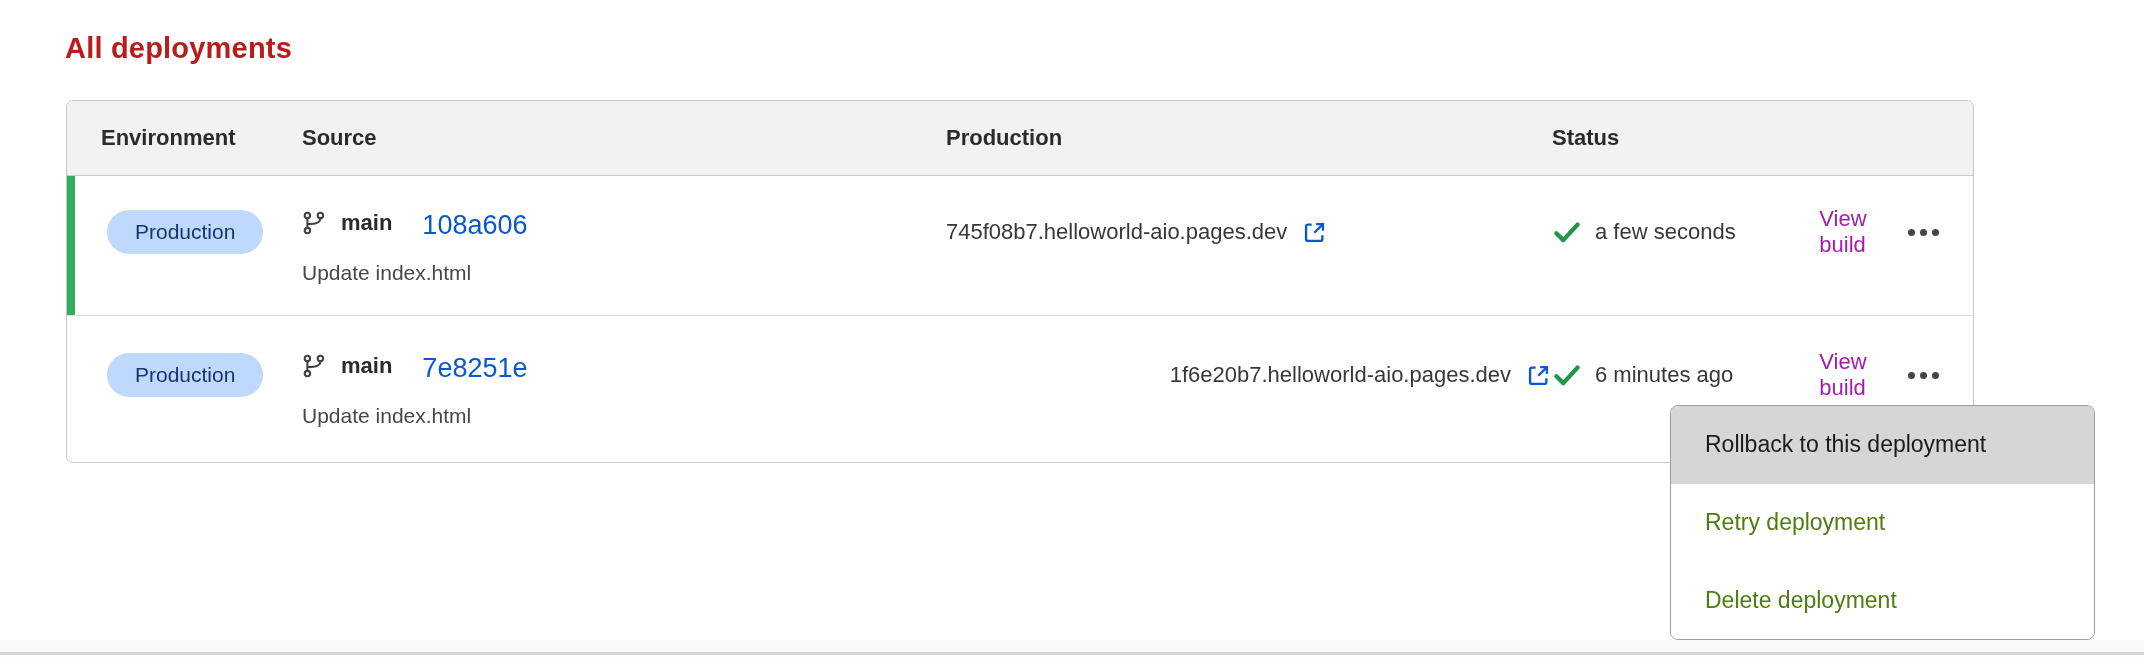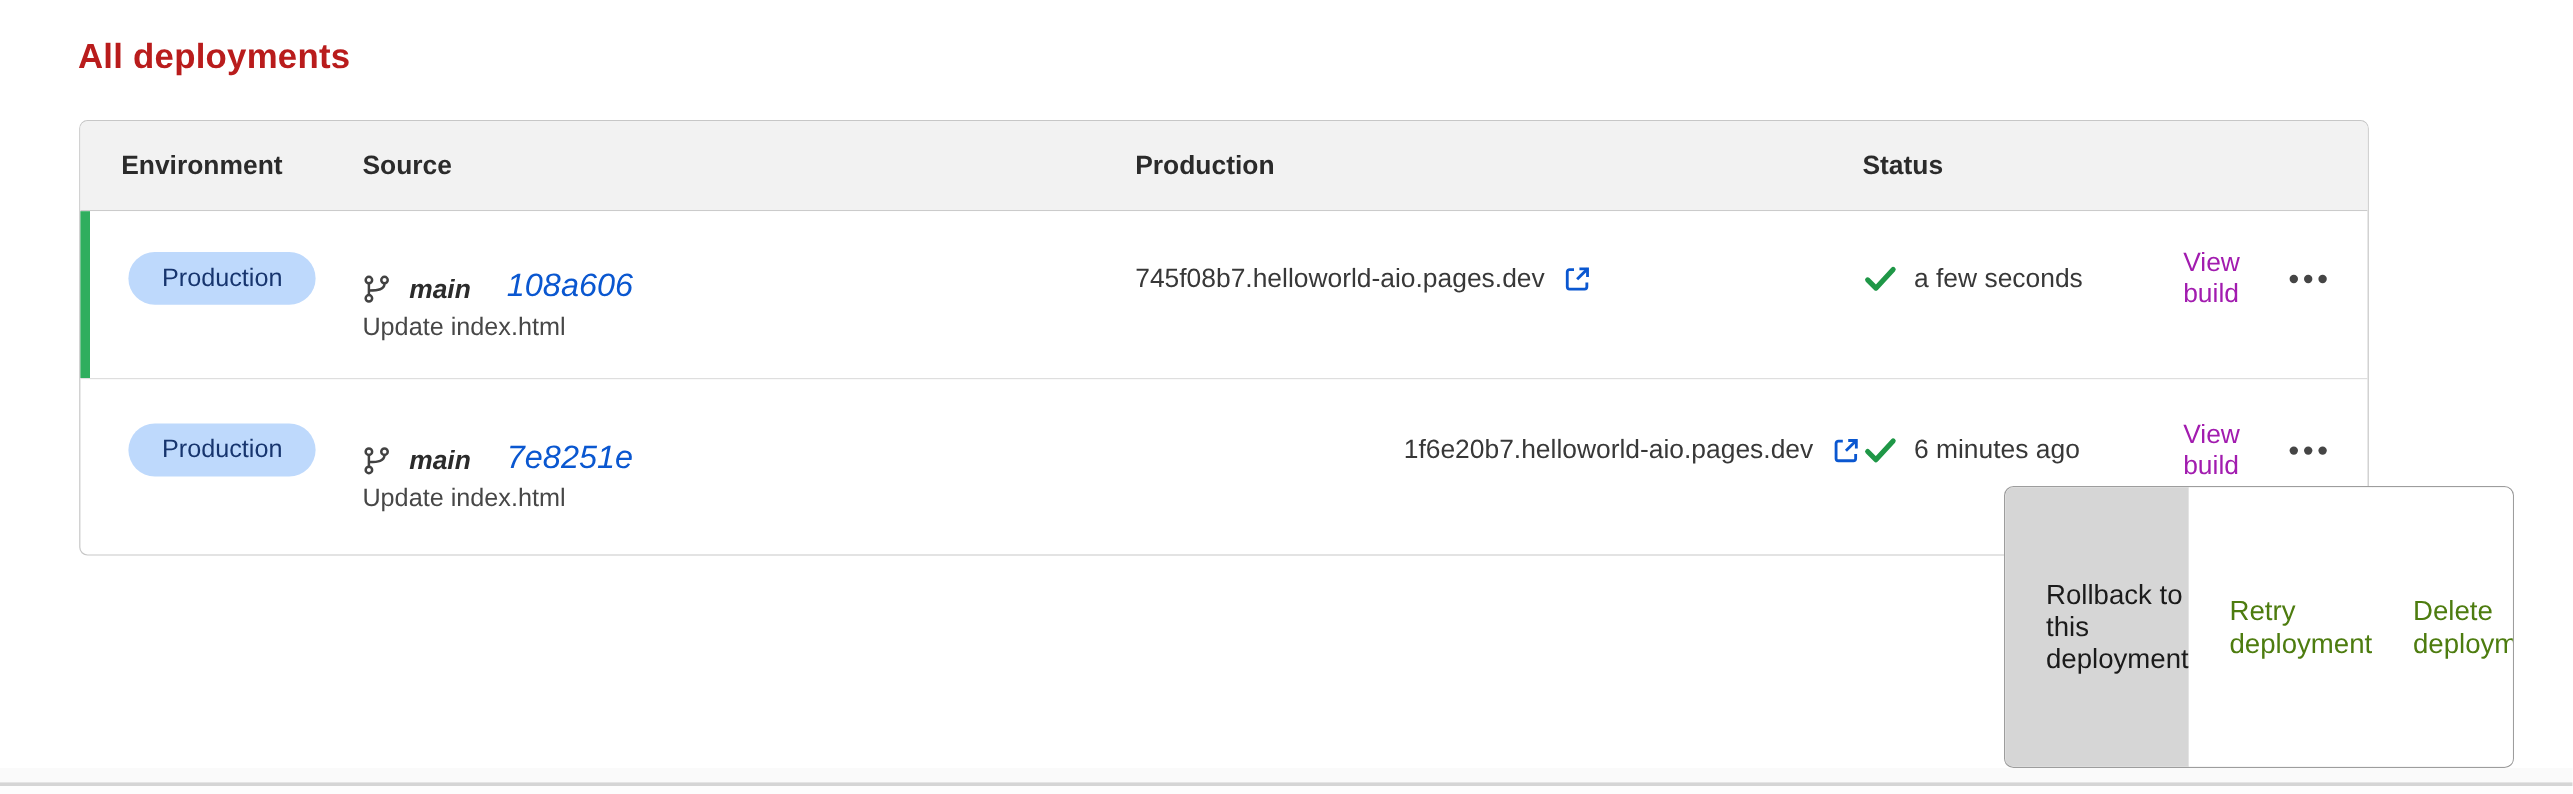"main" .source-line1 { align-items: flex-end -> flex-start; font-style: italic -> none }
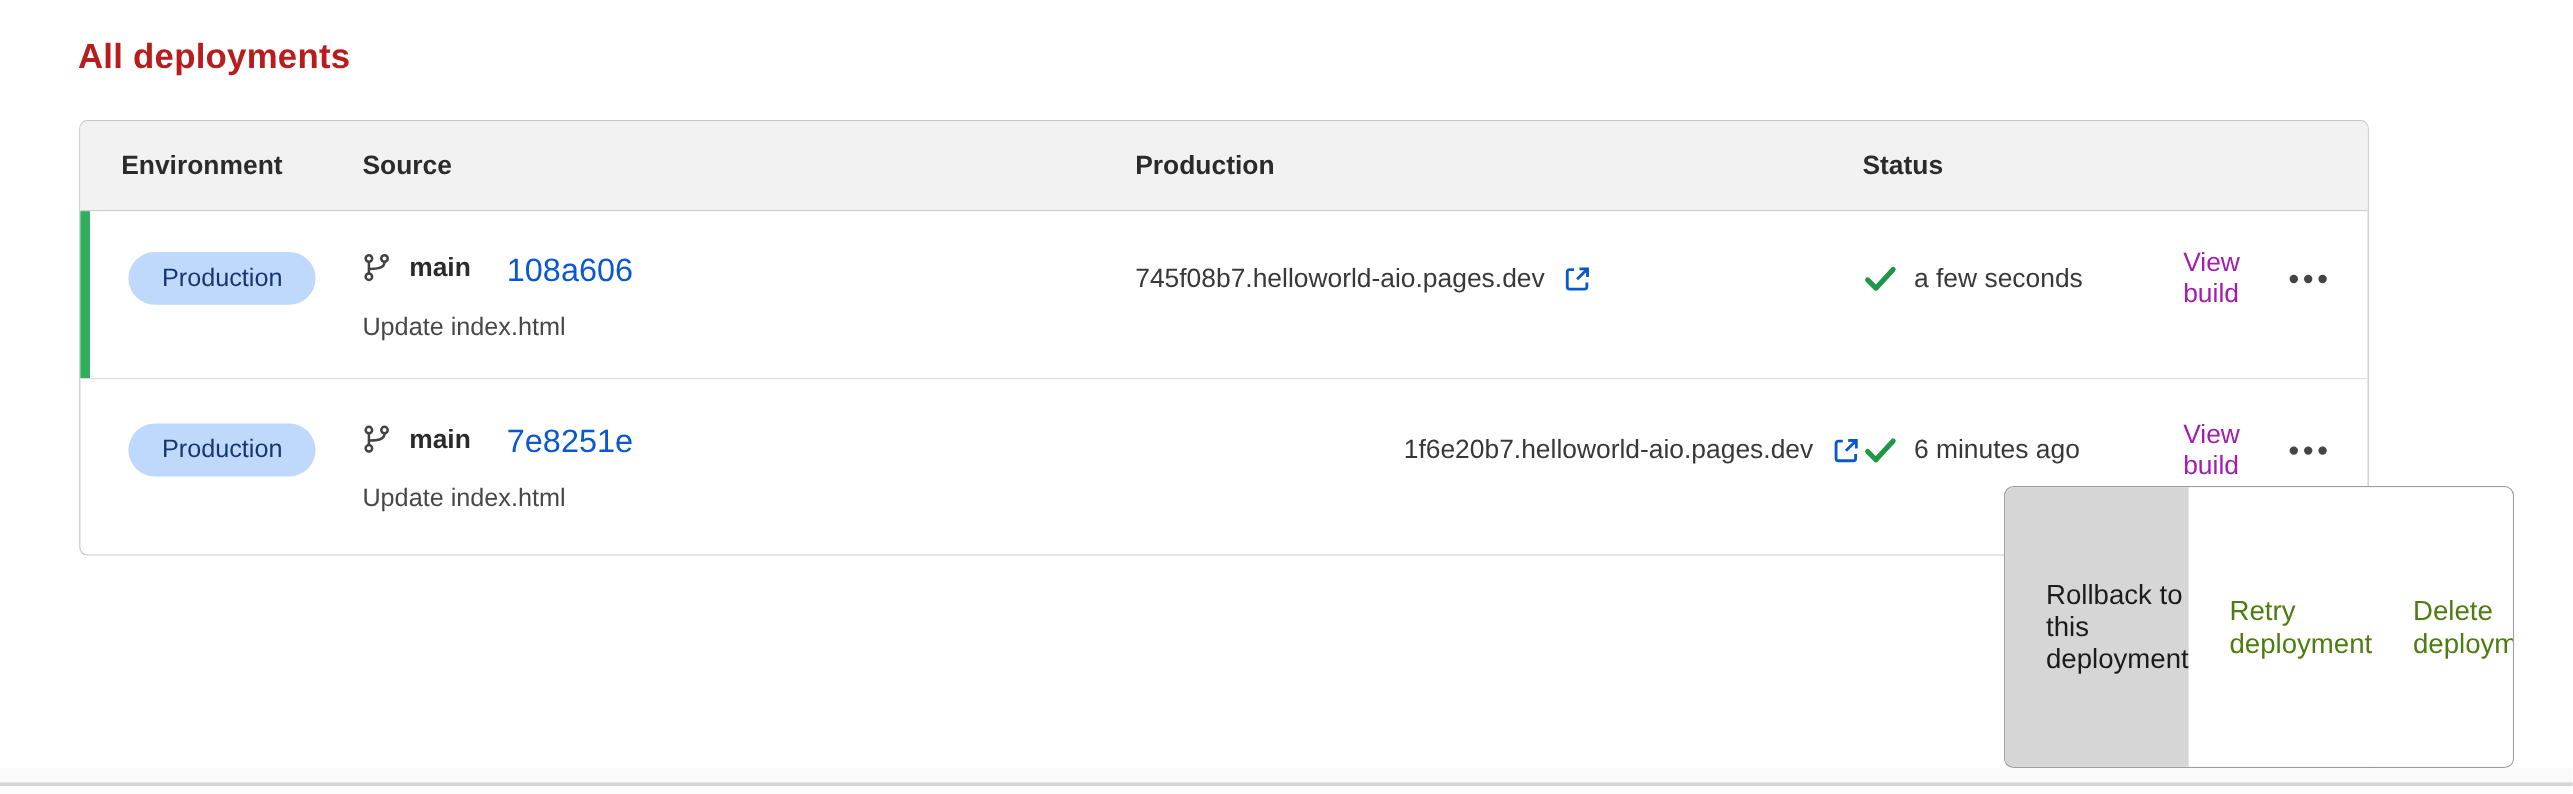"Rollback to this deployment" .context-menu { flex-direction: row -> column }
